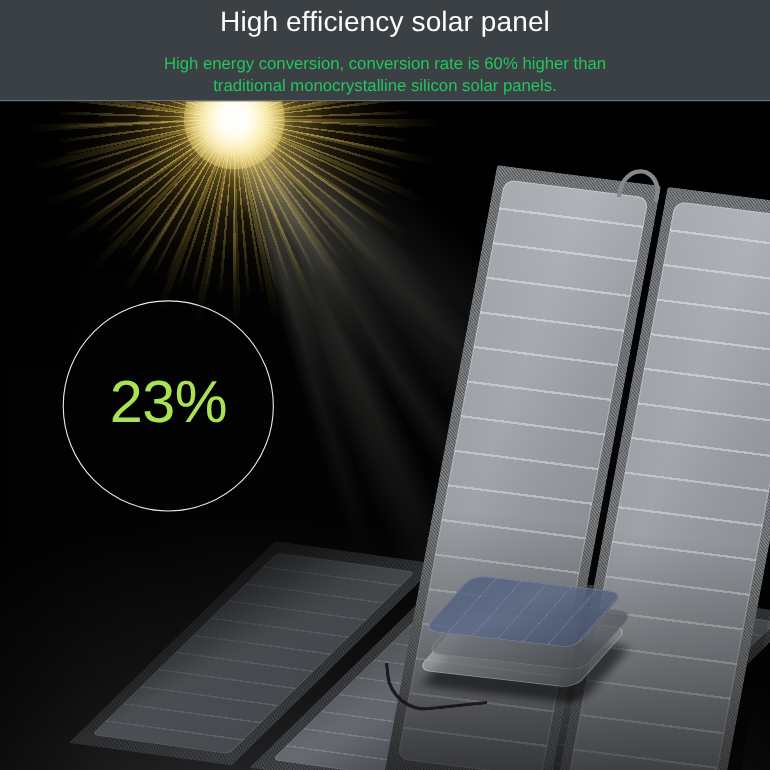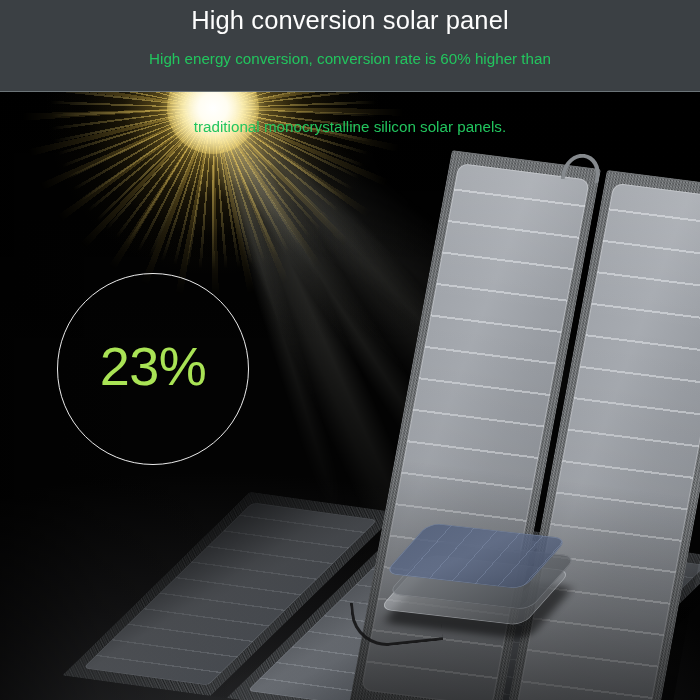"High conversion solar panel" div { text: conversion -> efficiency }
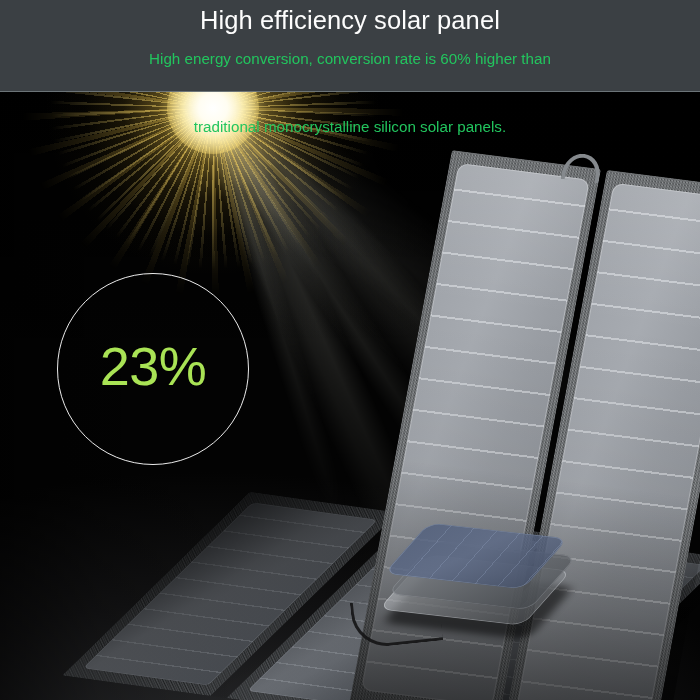"traditional monocrystalline silicon" #sub2 { margin-top: 48px -> none }
